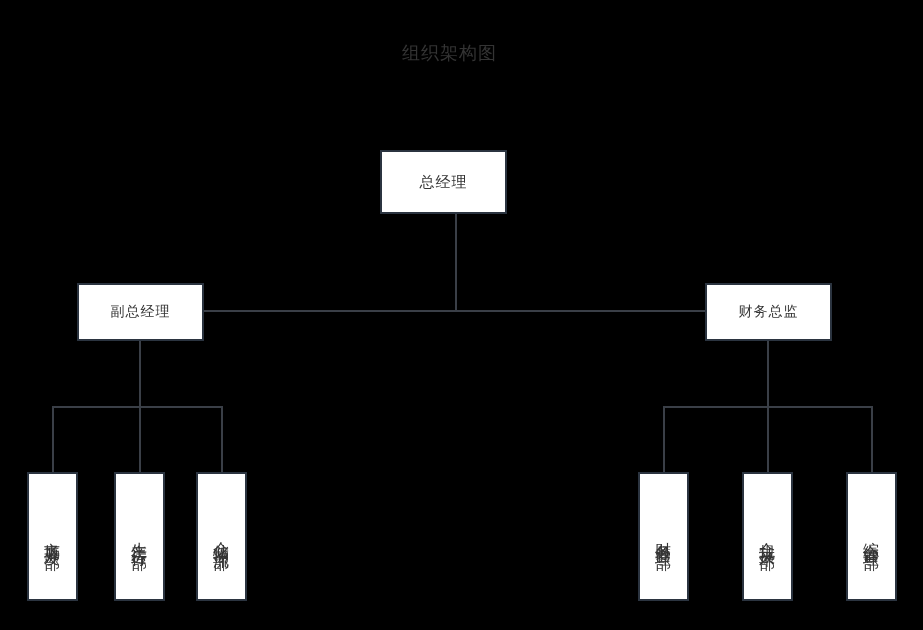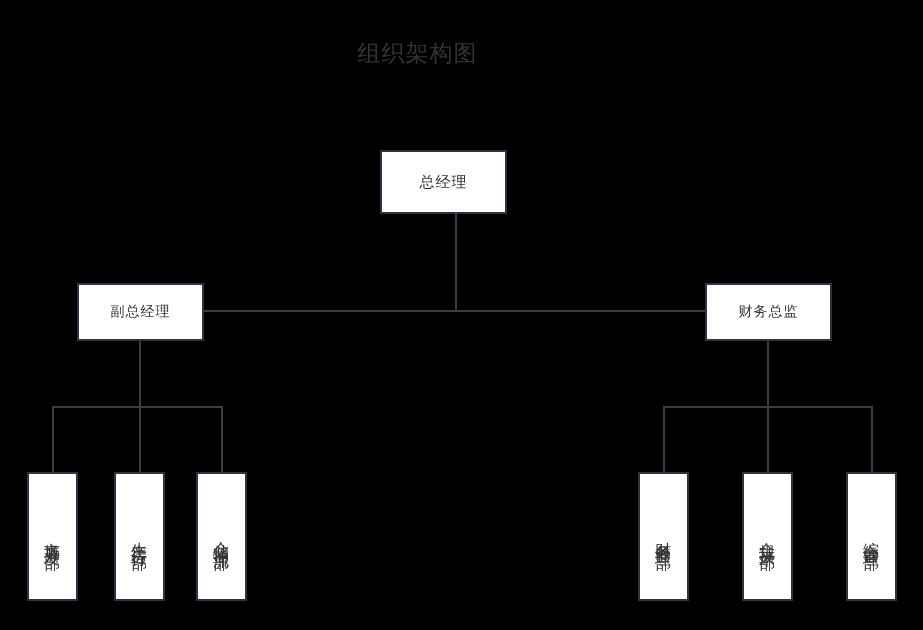"组织架构图" #chart-title { font-size: 23px -> 18px; padding-left: none -> 32px }
